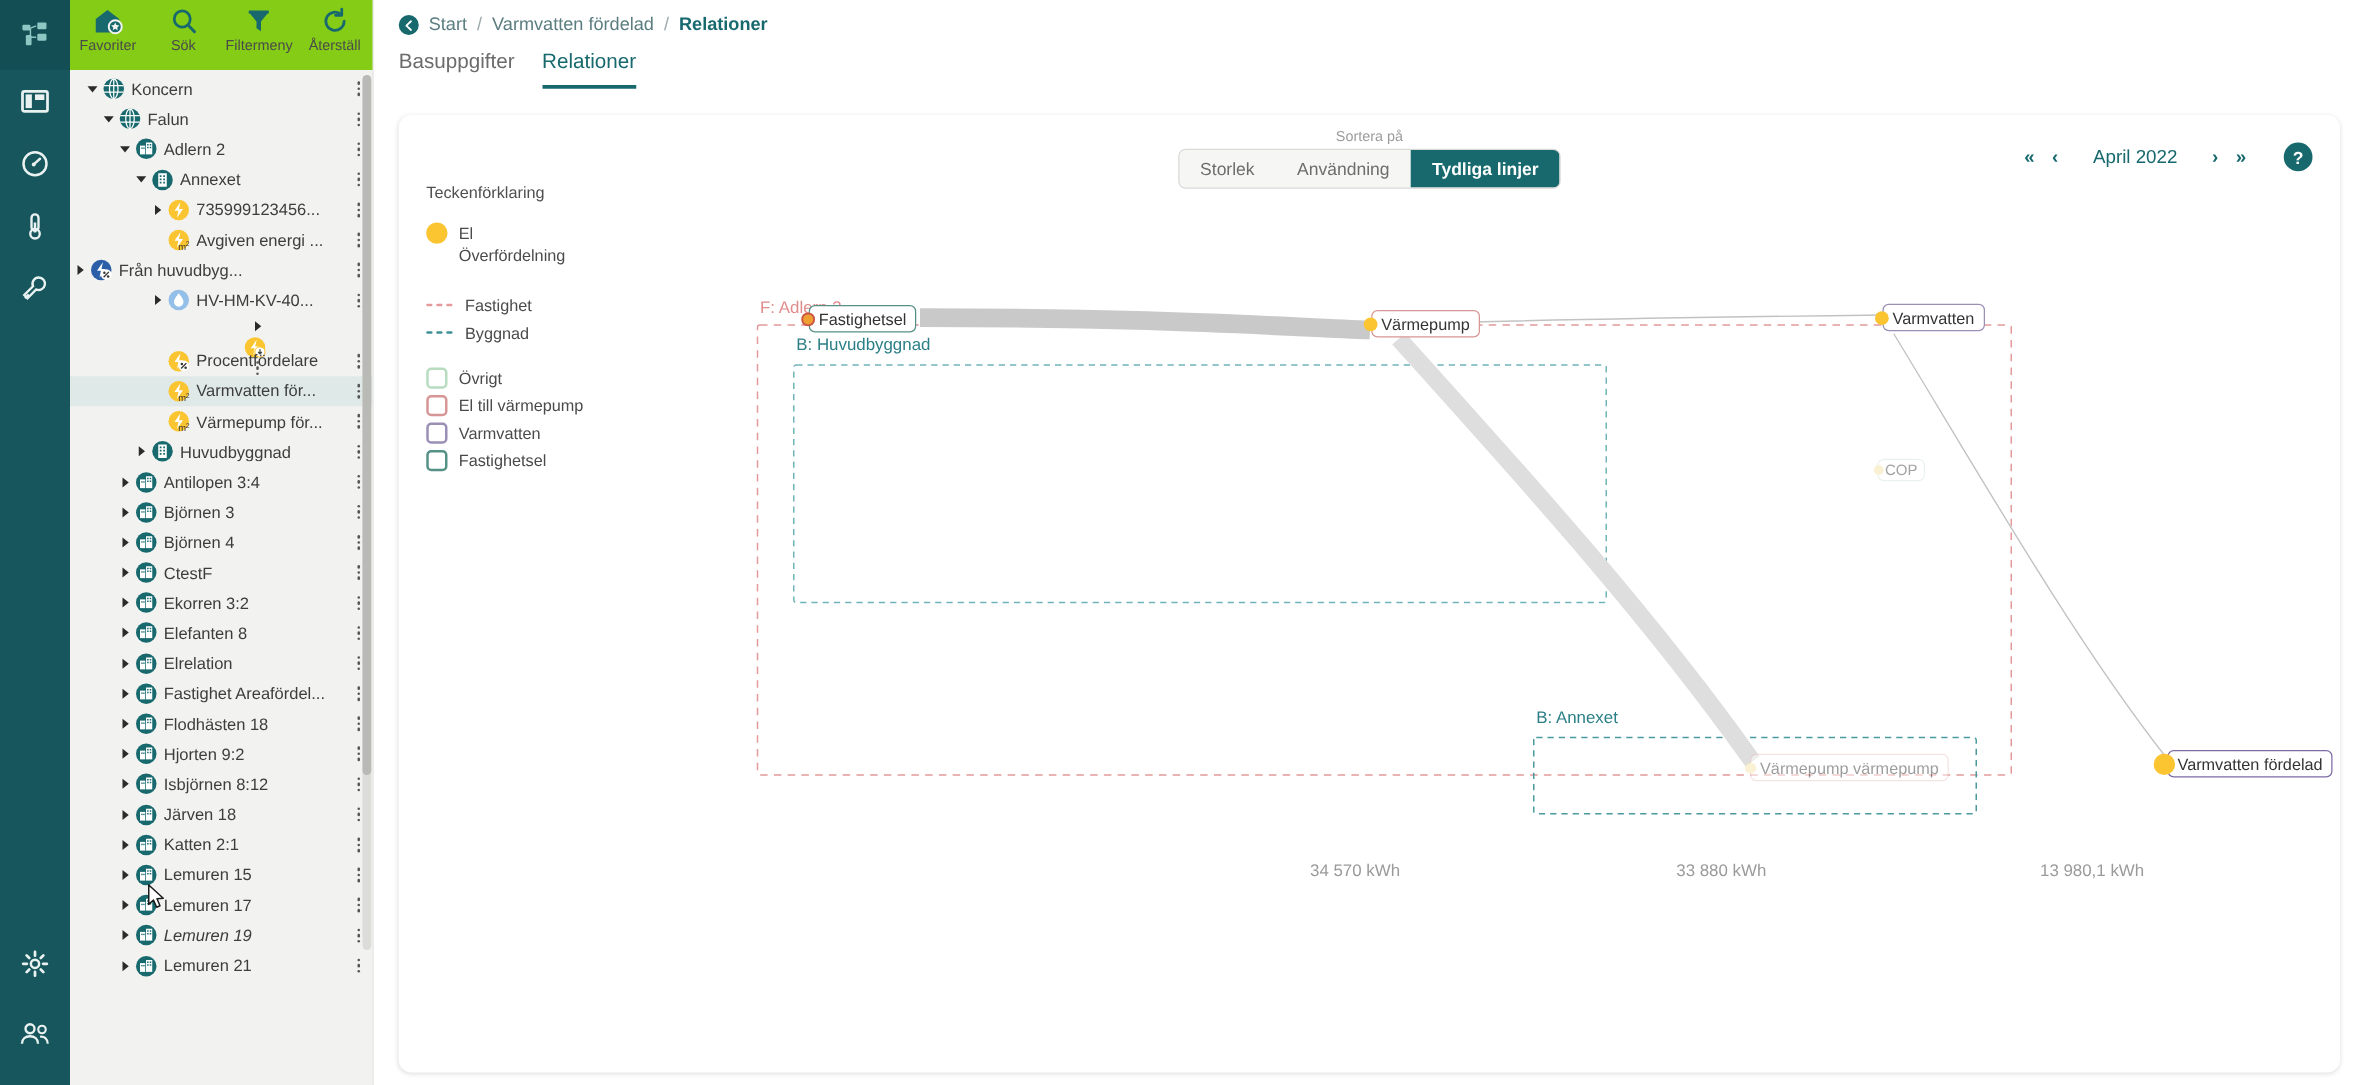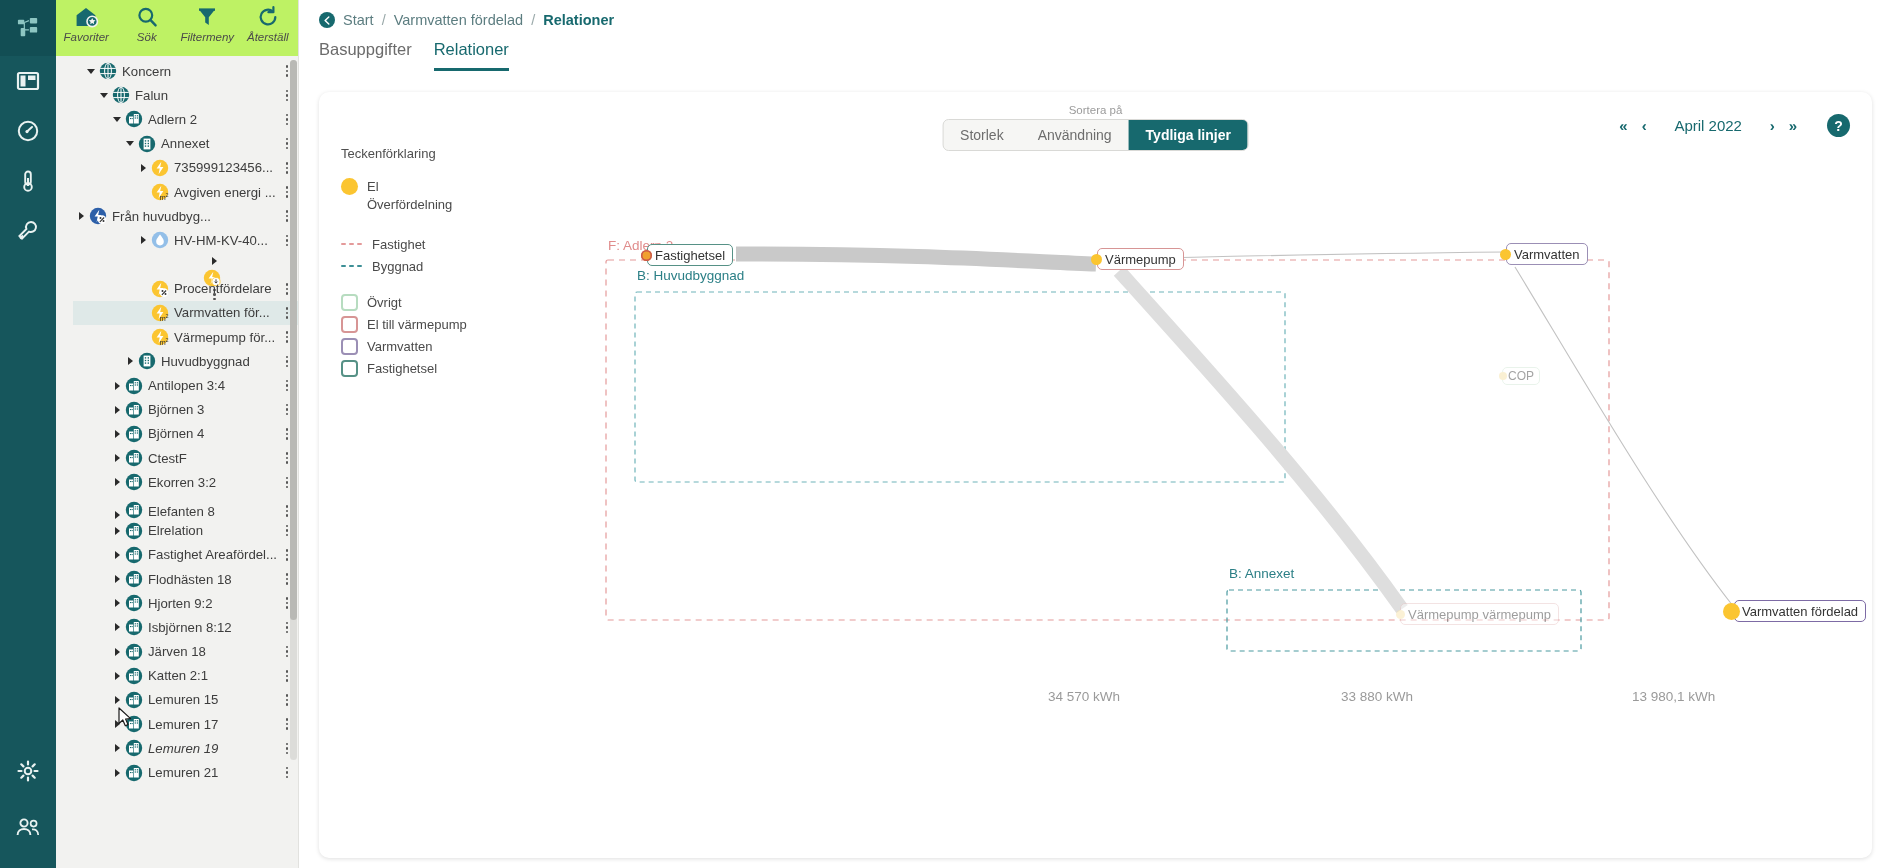"Favoriter" .sb-toolbar { background: #bef264 -> #84cc16; font-style: italic -> none }
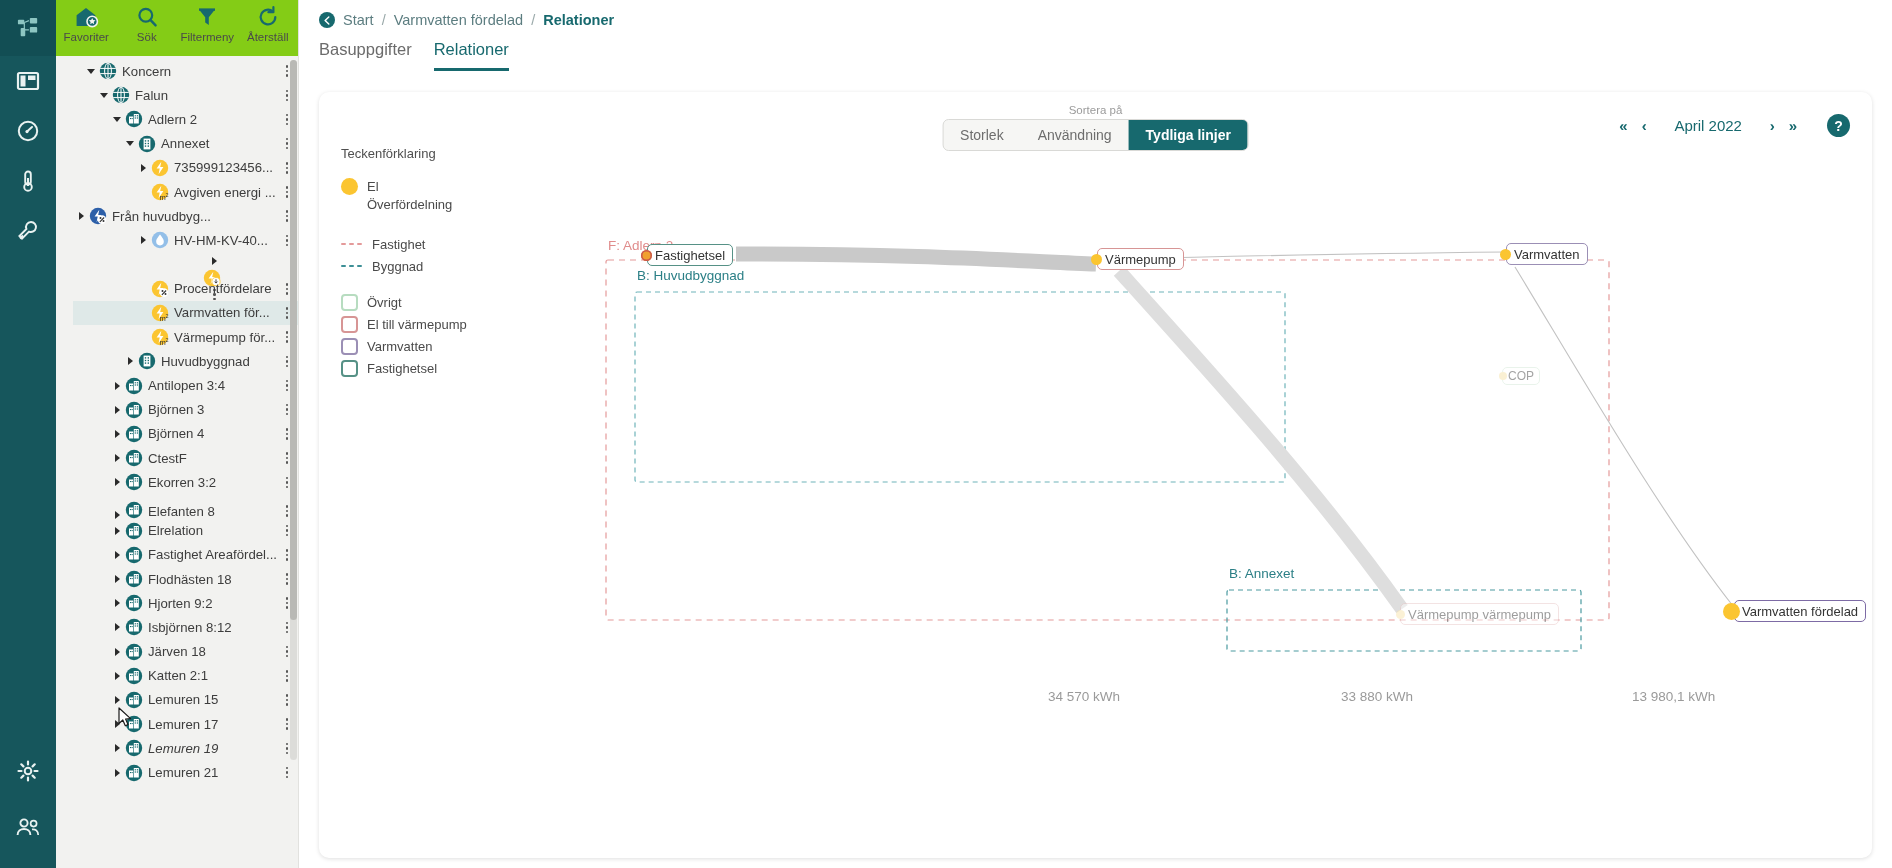"Koncern" .tnode { margin-left: 17px -> none }
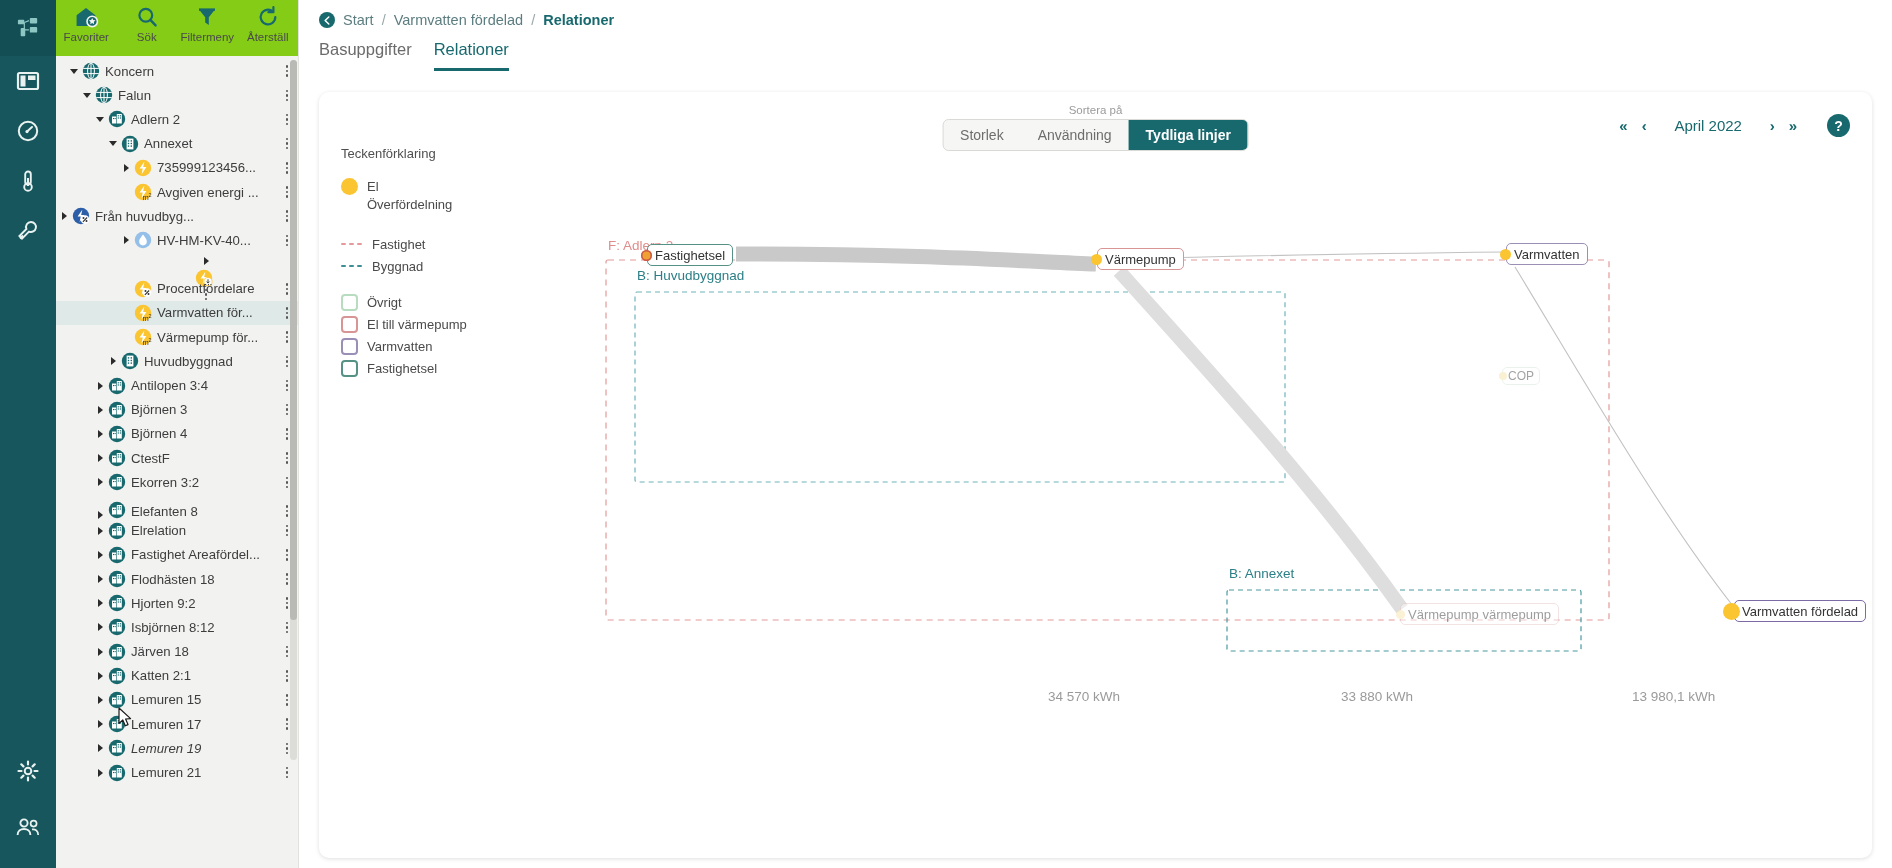"Elefanten 8" div.tnode { align-items: flex-end -> none }
